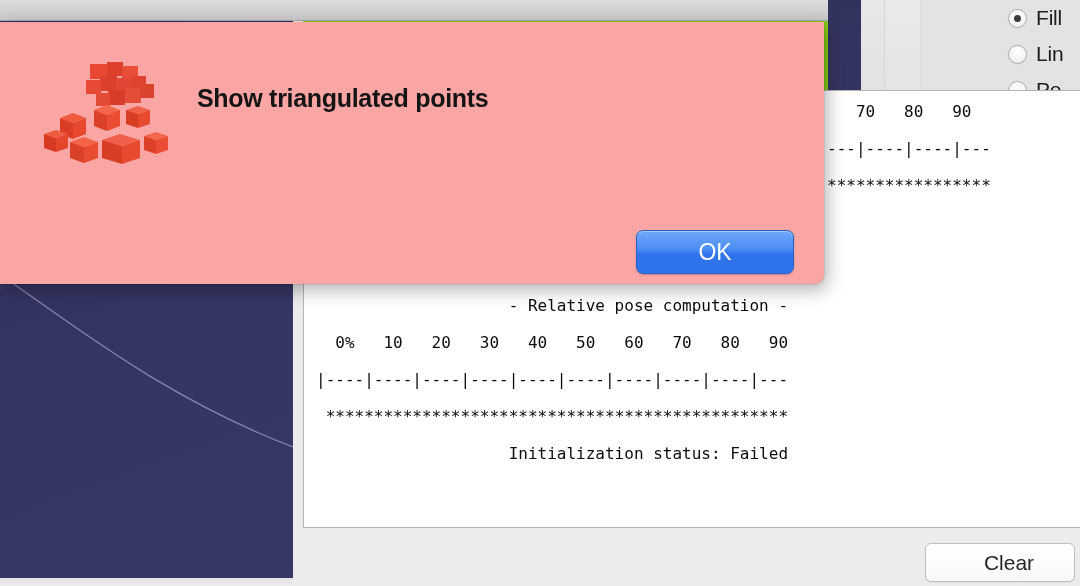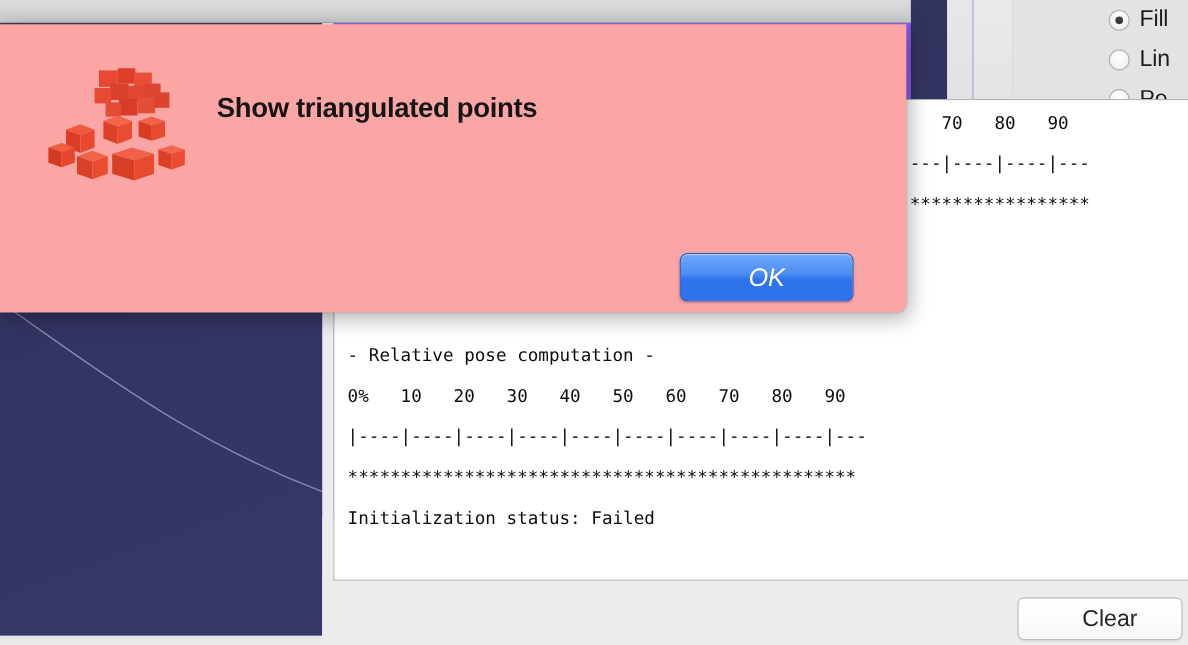"Fill" .app-window { background: #8b5cf6 -> #84cc16 }
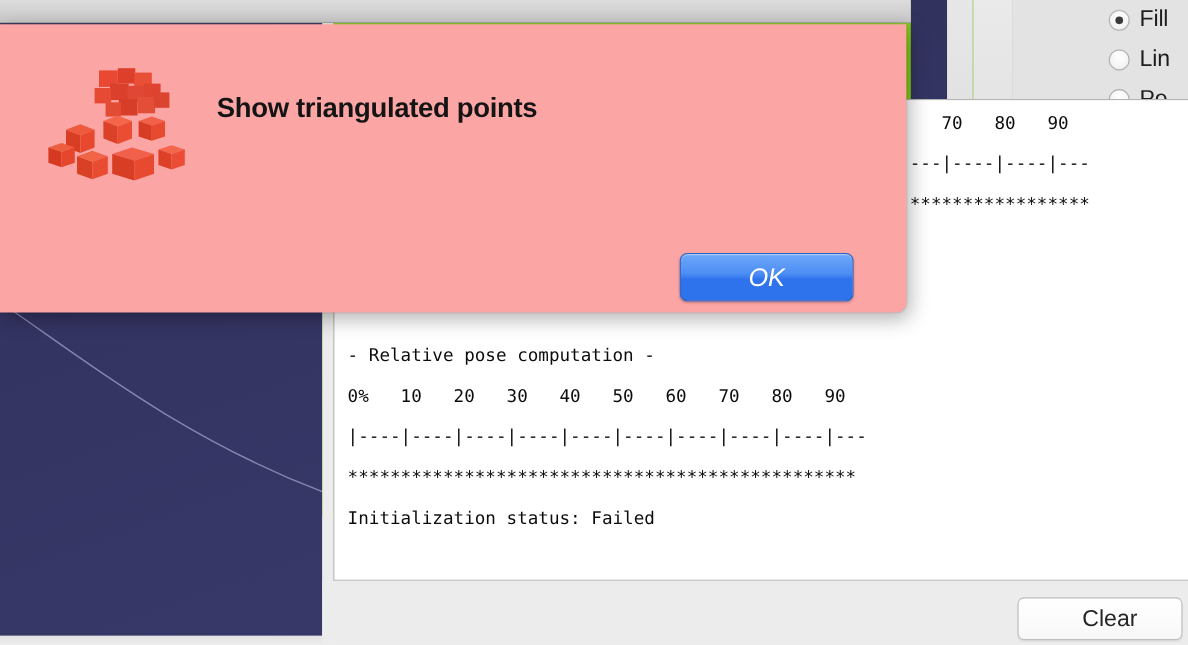"OK" .ok-button { font-style: italic -> none; left: 618px -> 636px }
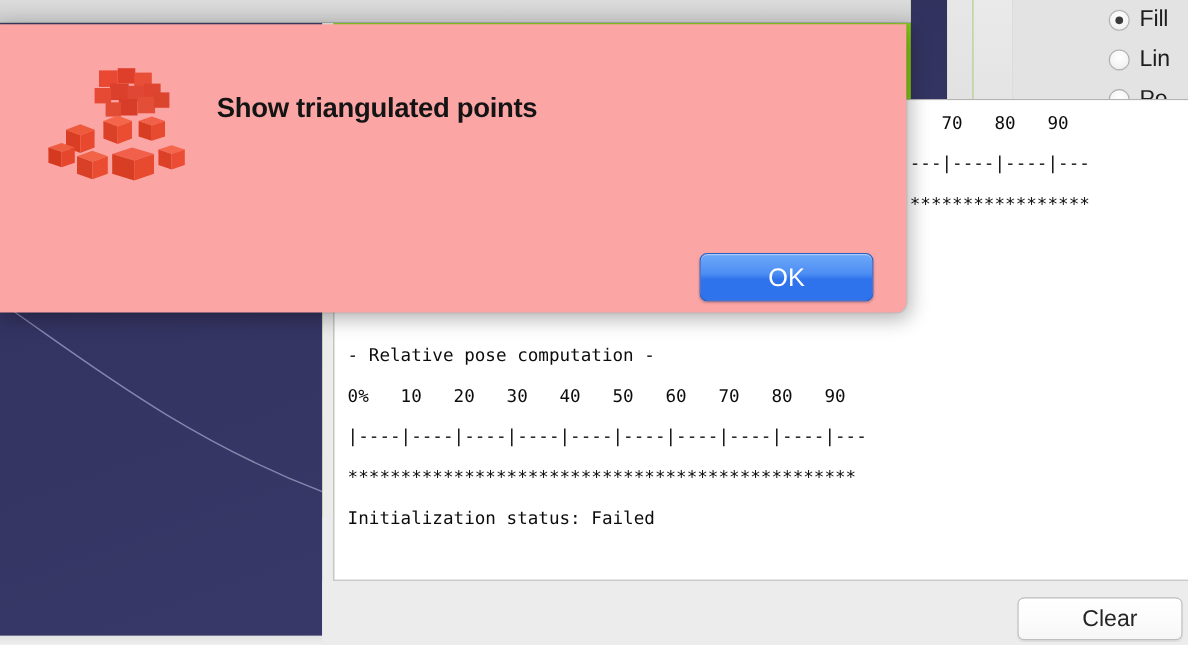"- Relative pose computation -" div.console-text { text-align: none -> right; top: 213px -> 196px }
